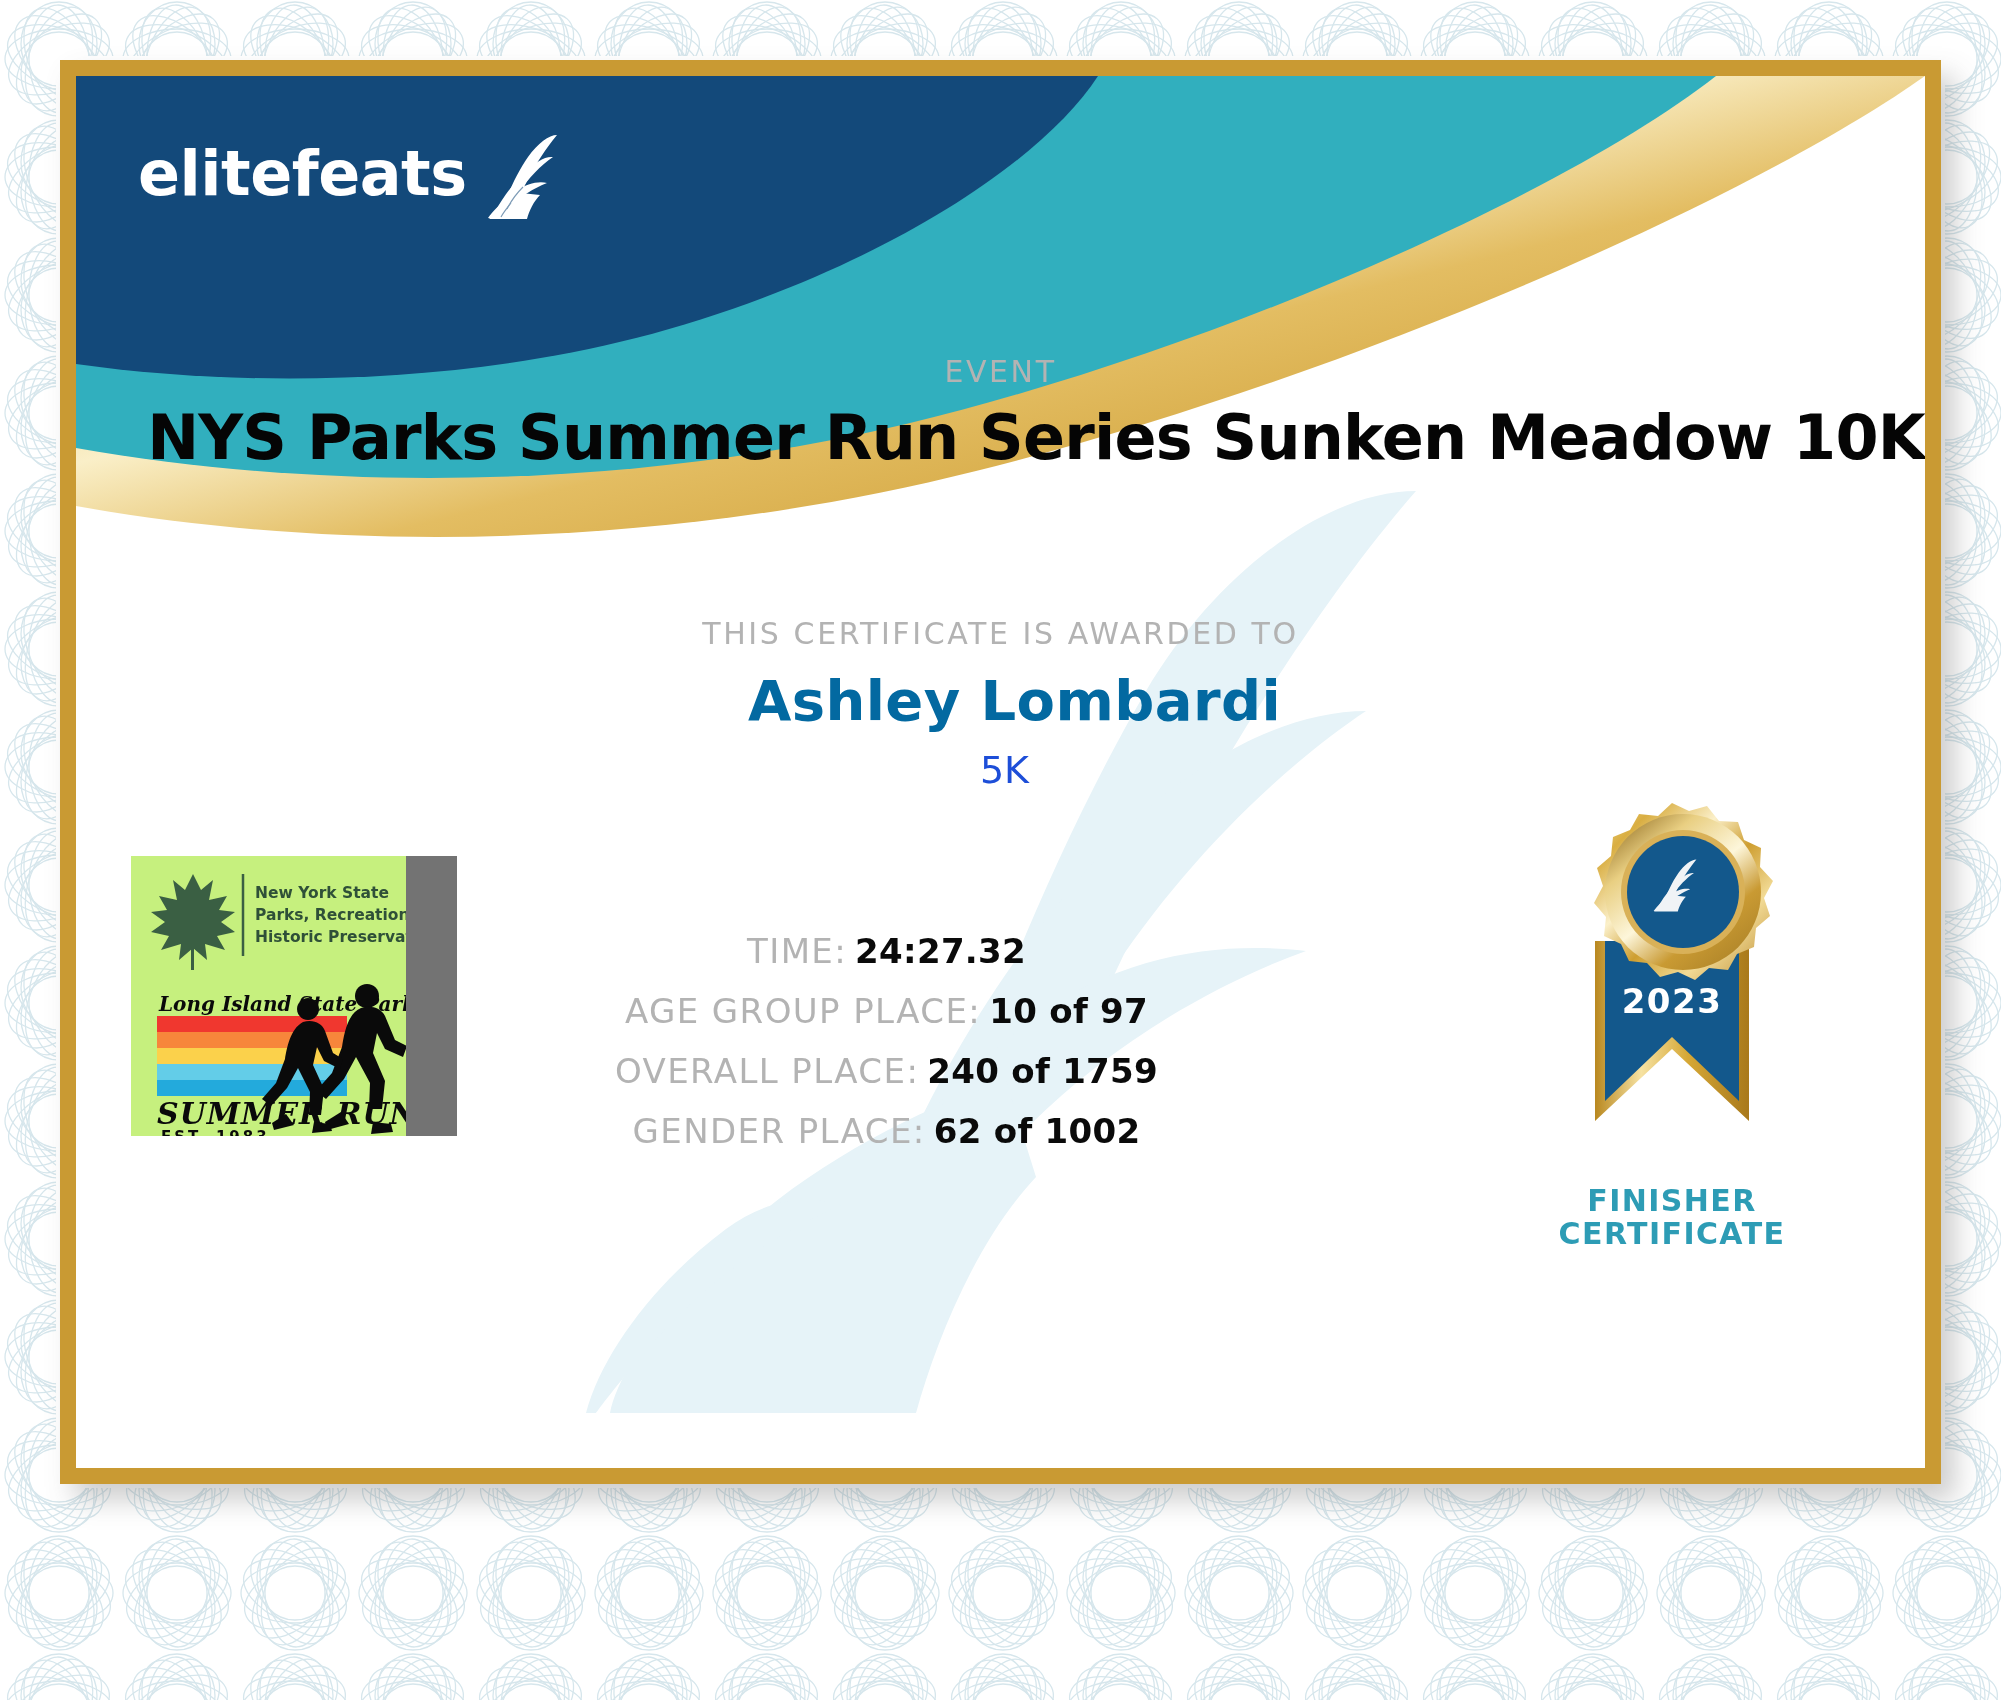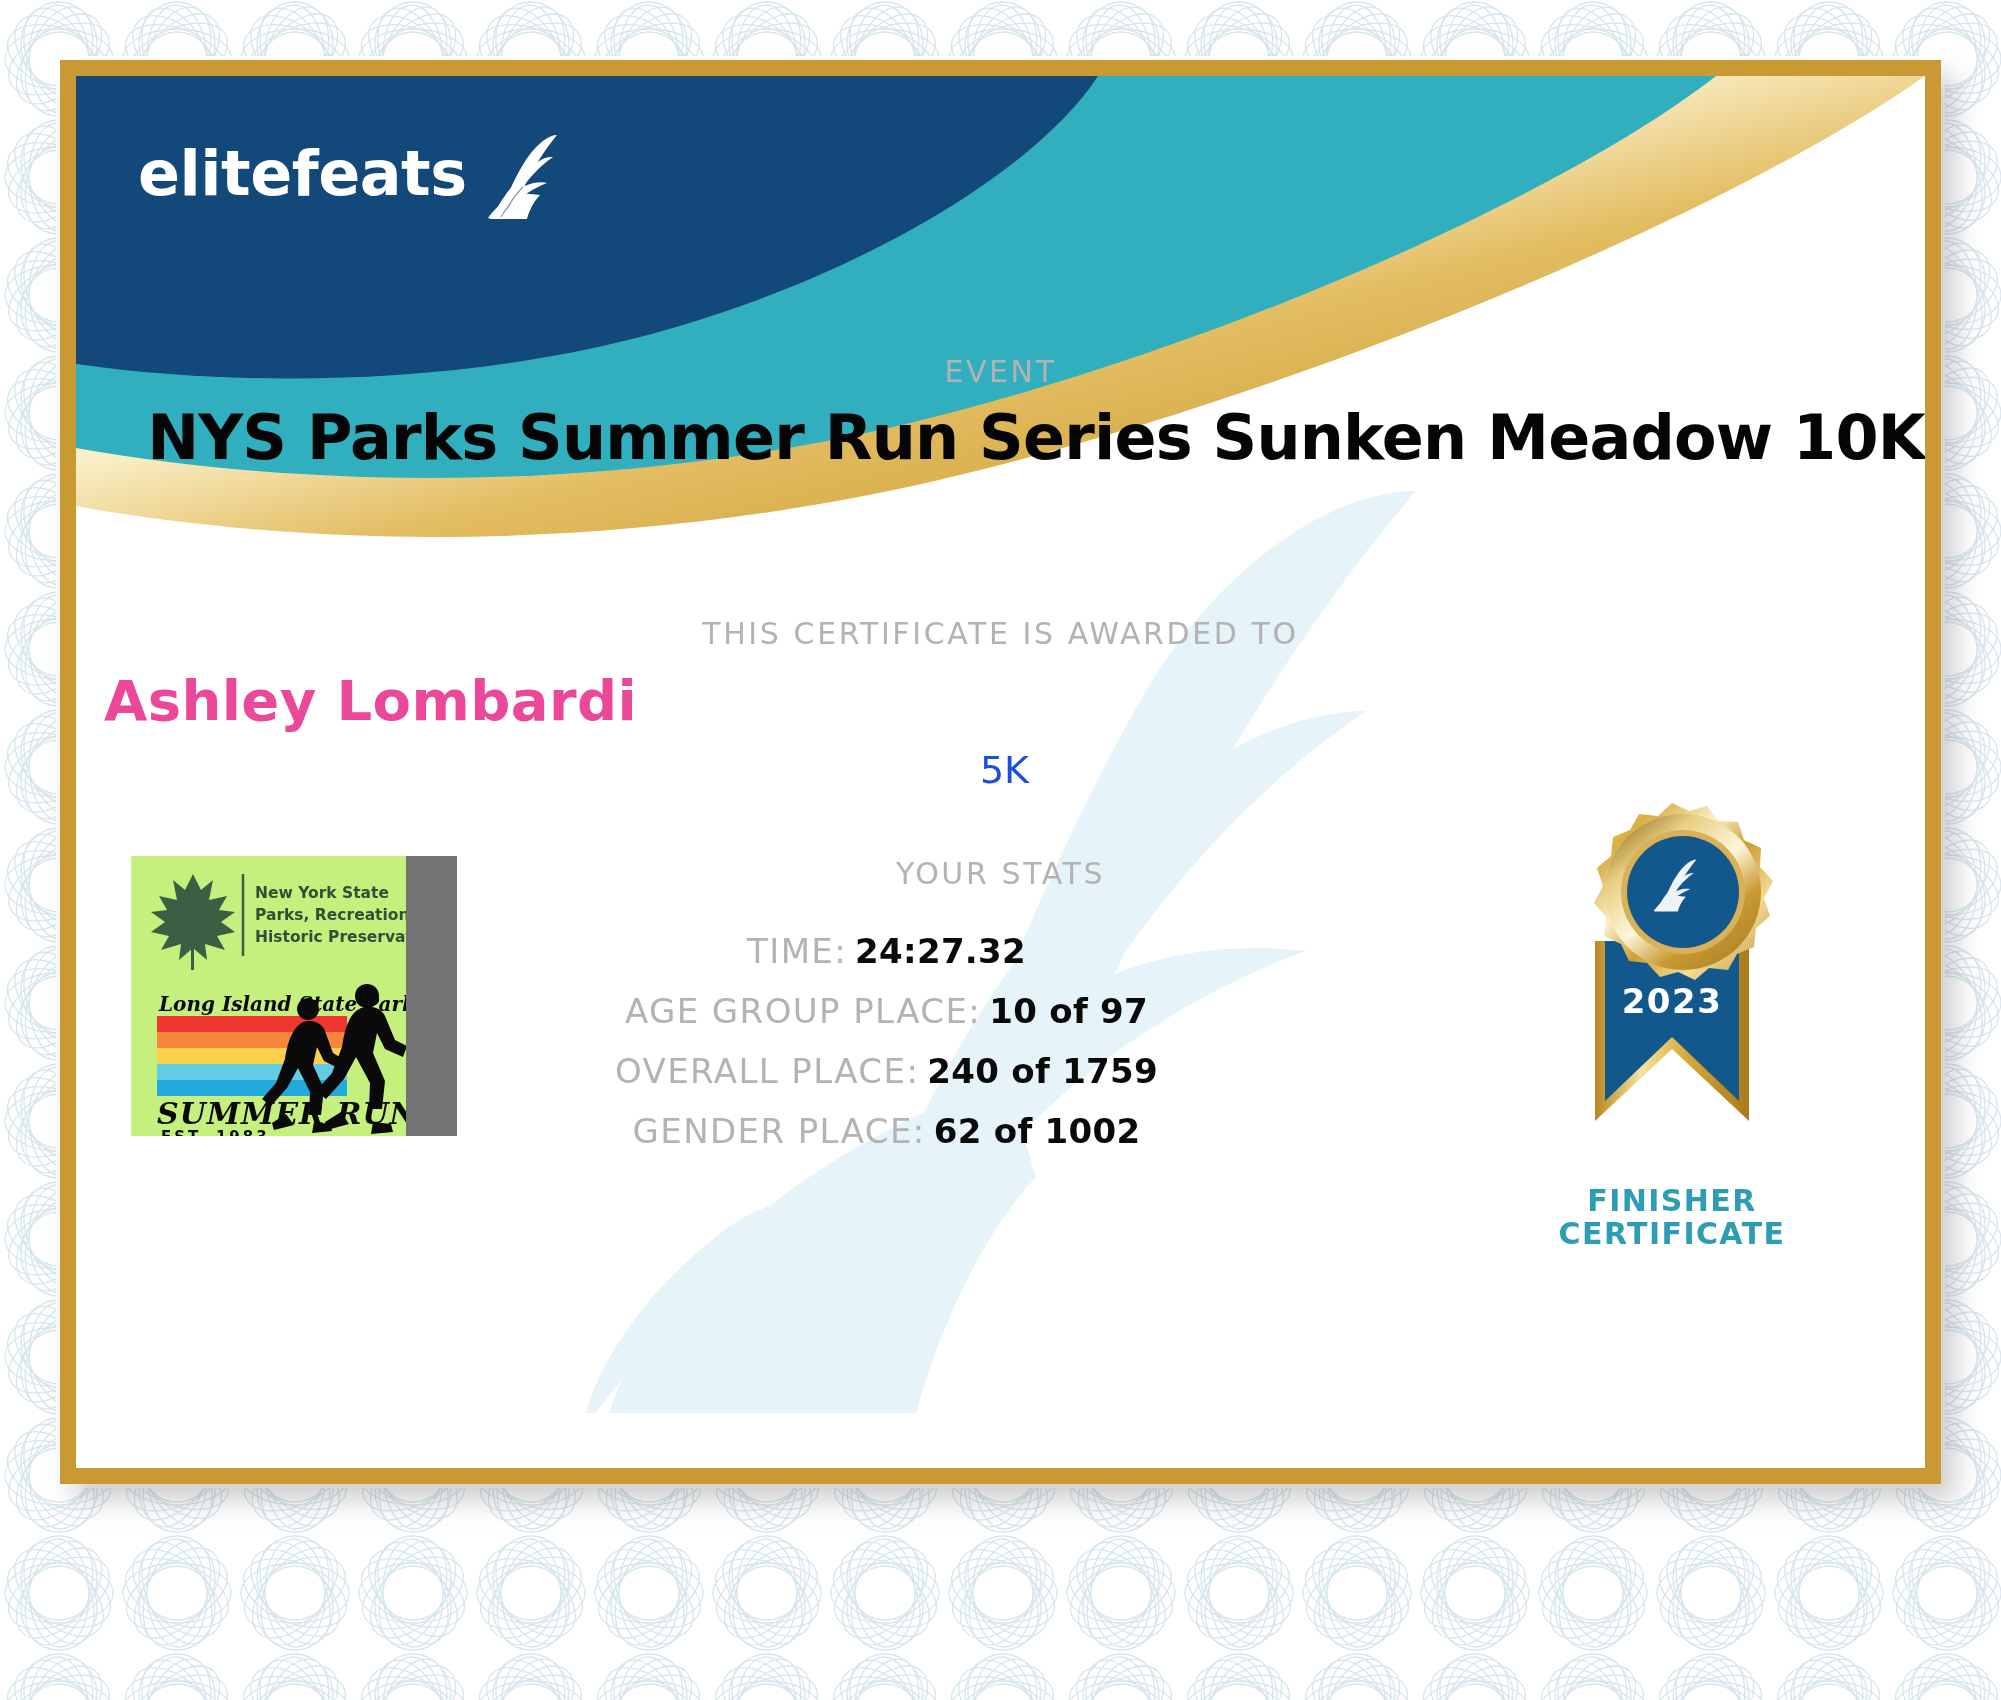"Ashley Lombardi" .recipient { color: #ec4899 -> #0369a1; text-align: left -> center }
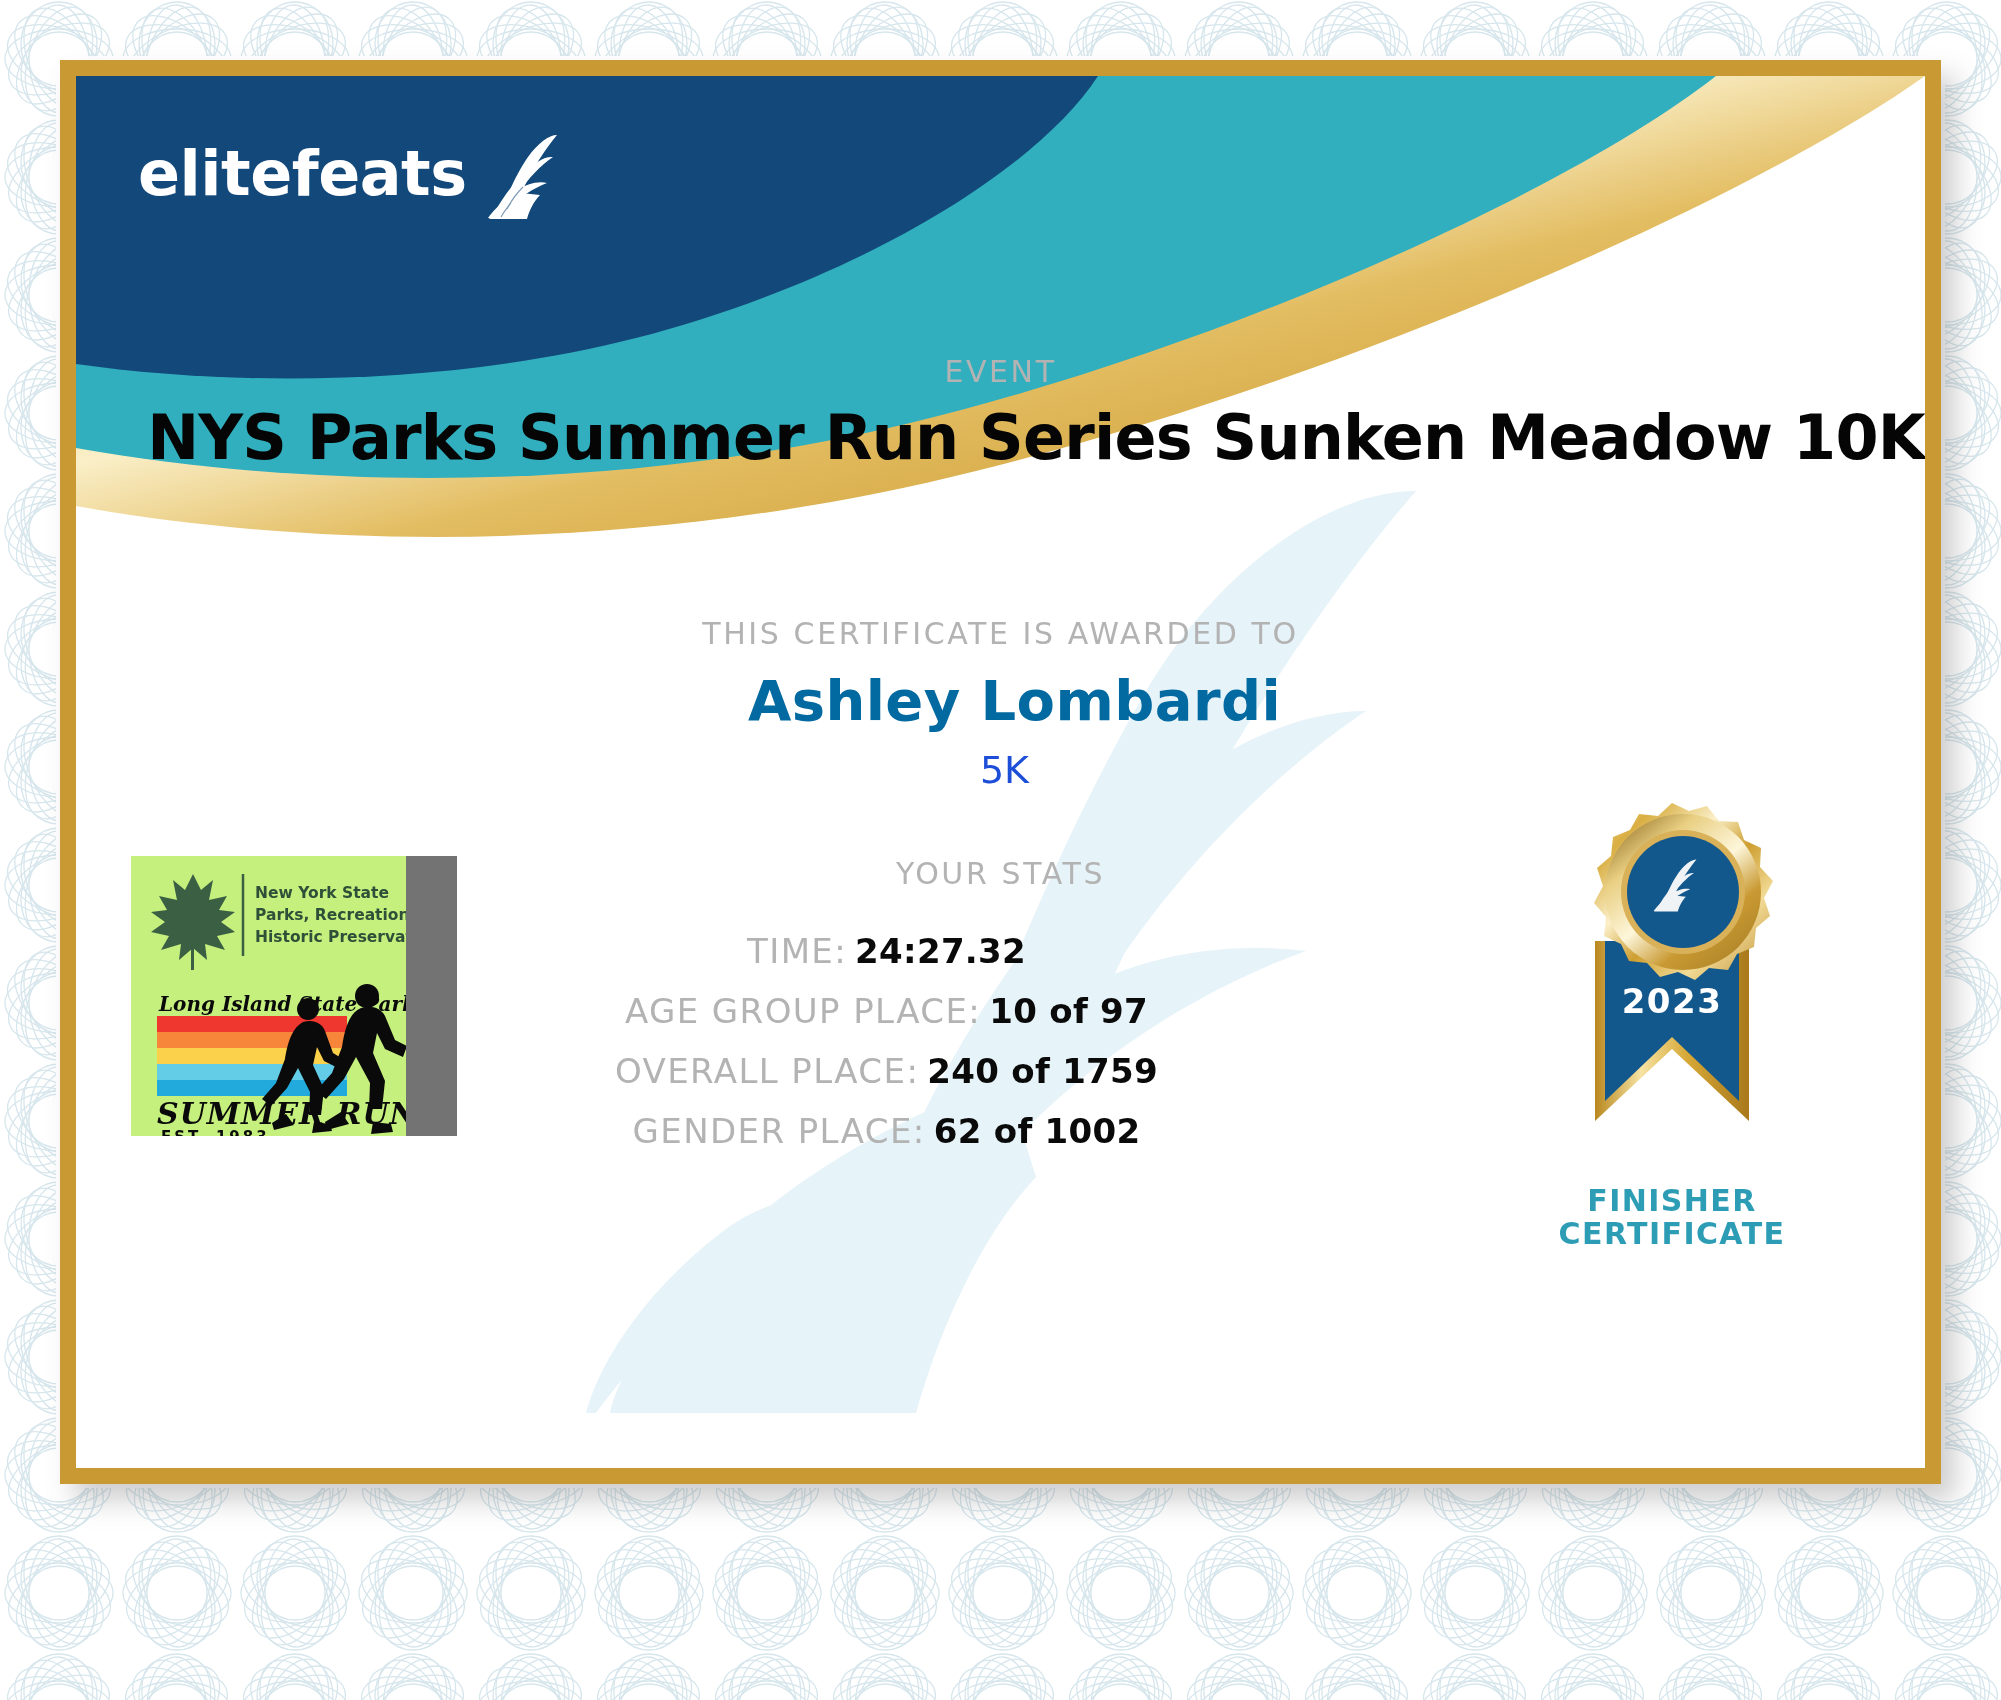"YOUR STATS" div.label-sm { html: <div>YOUR STATS</div> -> none }
